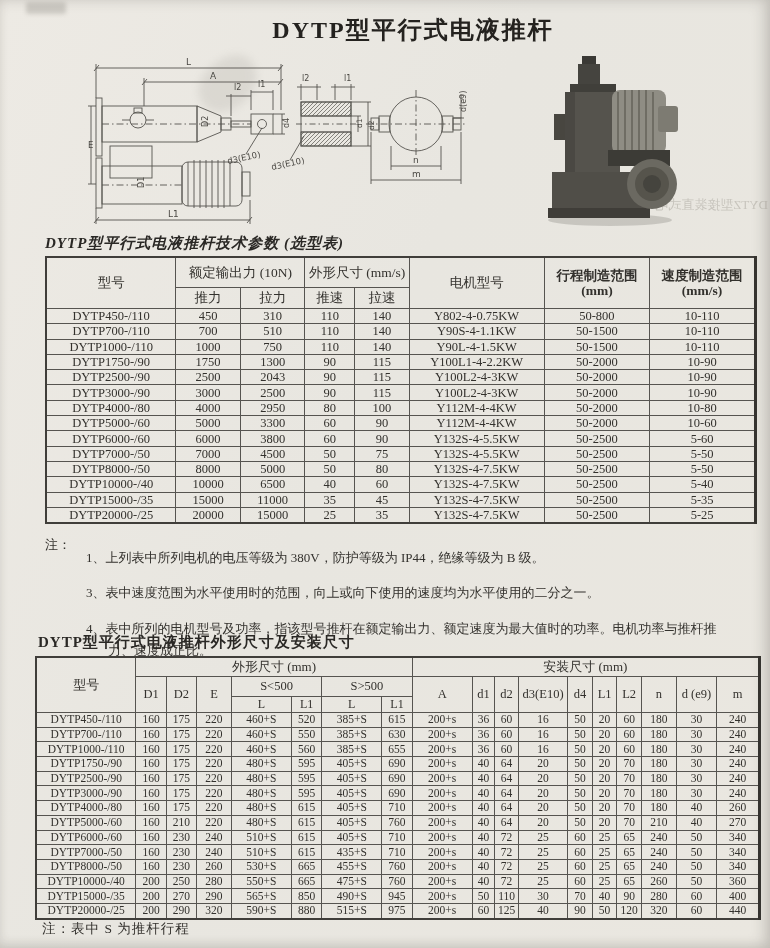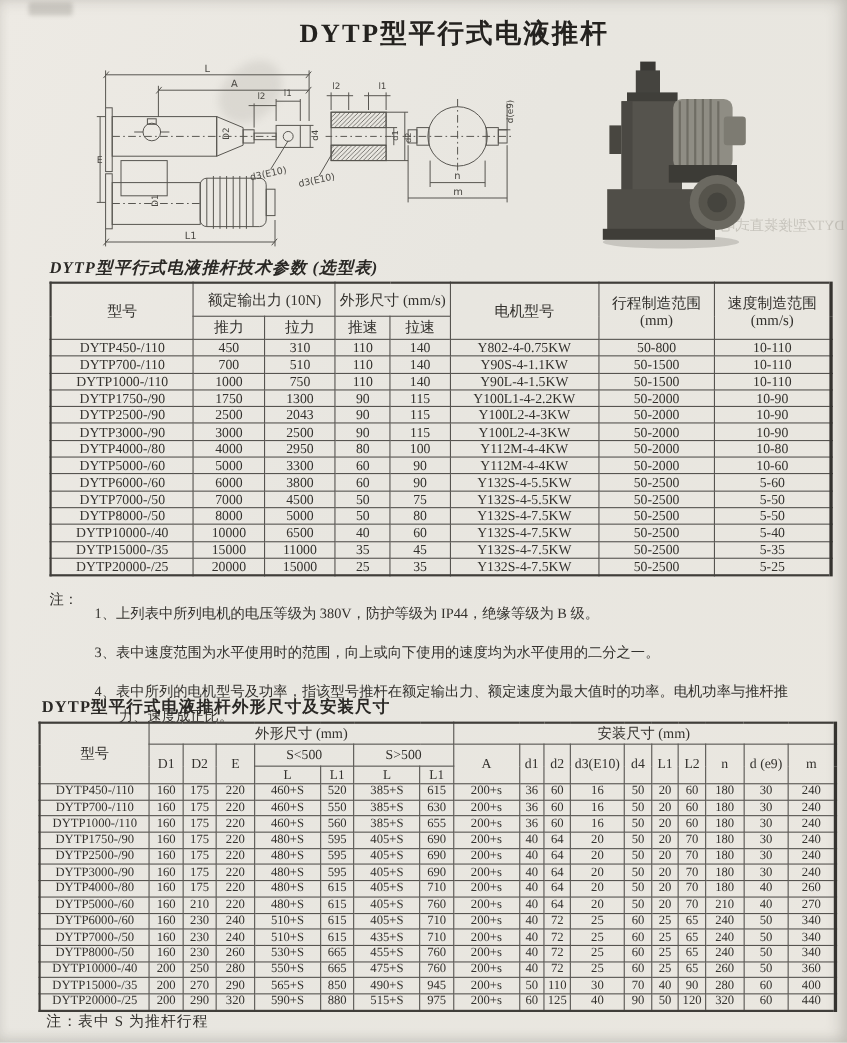"行程制造范围" .two-line span { font-weight: none -> bold }
